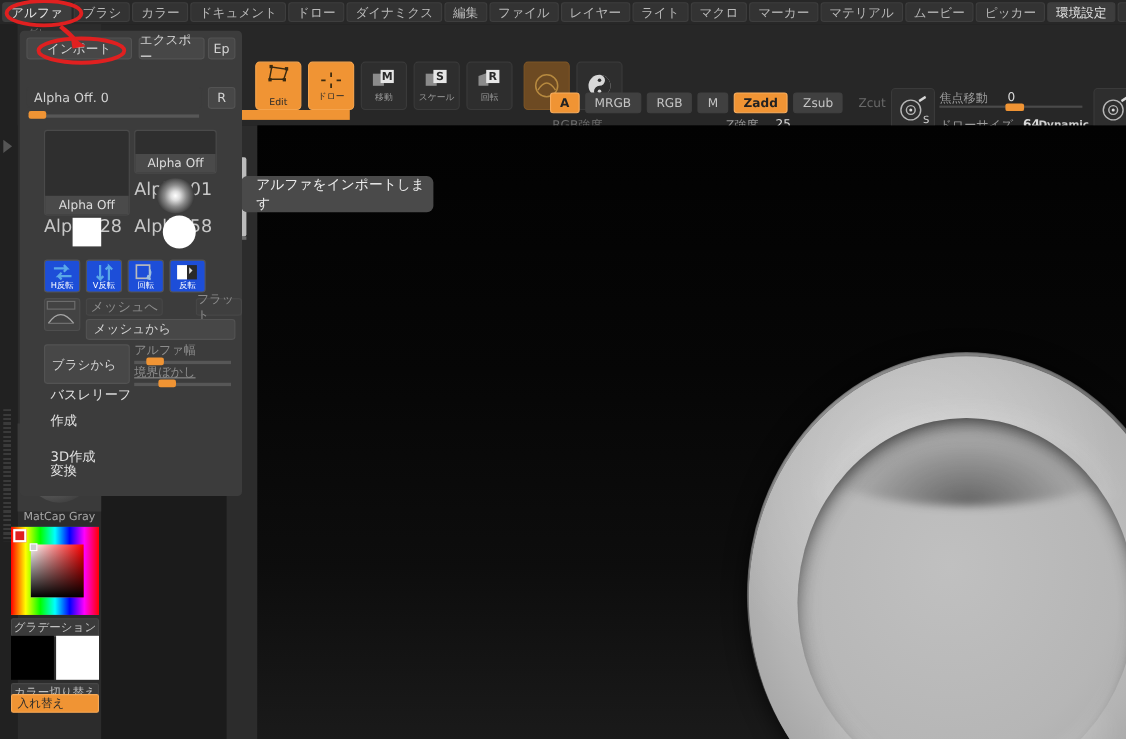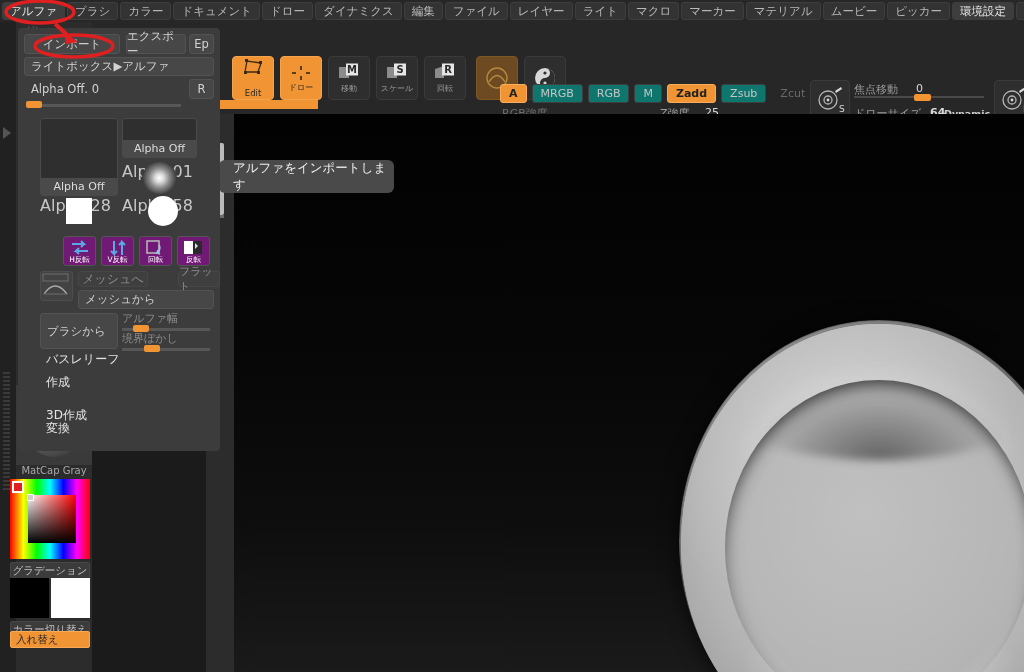"ライトボックス▶アルファ" div.ap-btn { html: <div>ライトボックス▶アルファ</div> -> none }
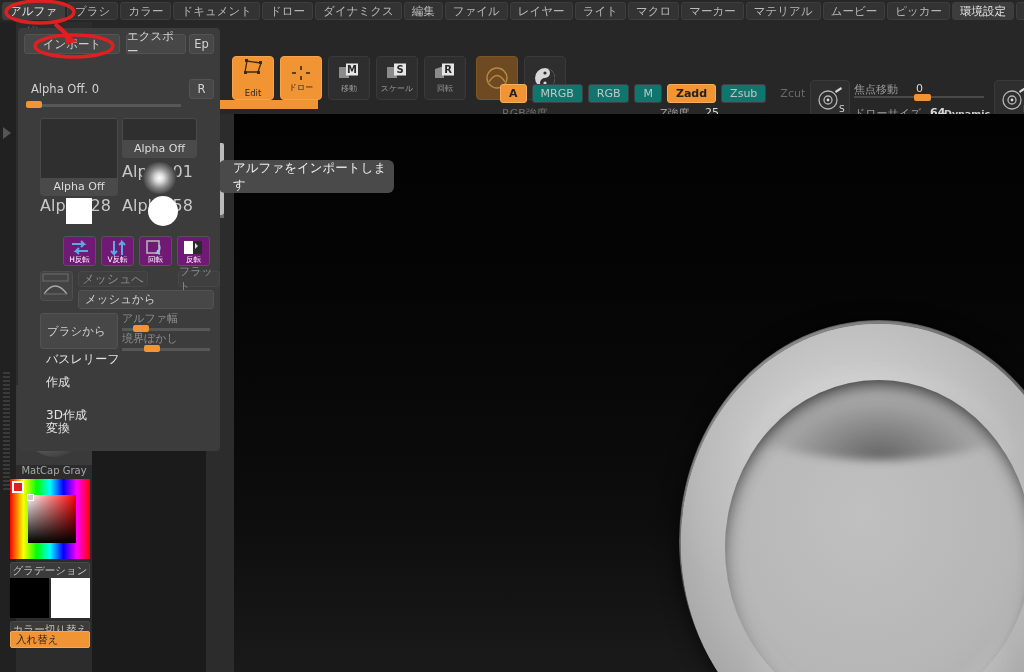"MRGB" .modebtn { background: #0f766e -> #404040 }
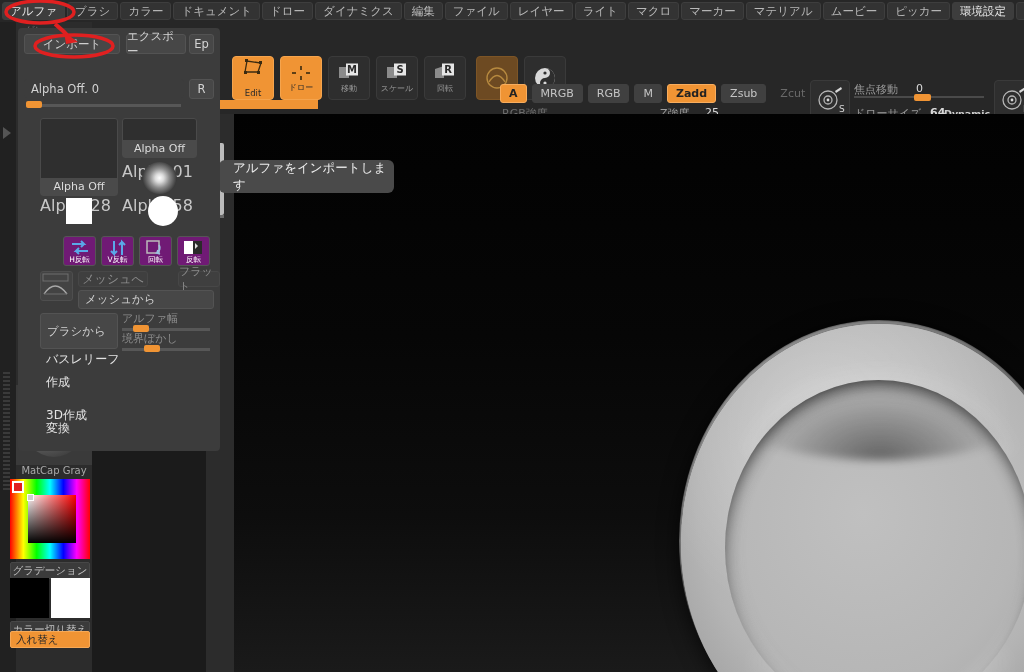"H反転" .iconbtn { background: #701a75 -> #1d4ed8; margin-left: 23px -> none }
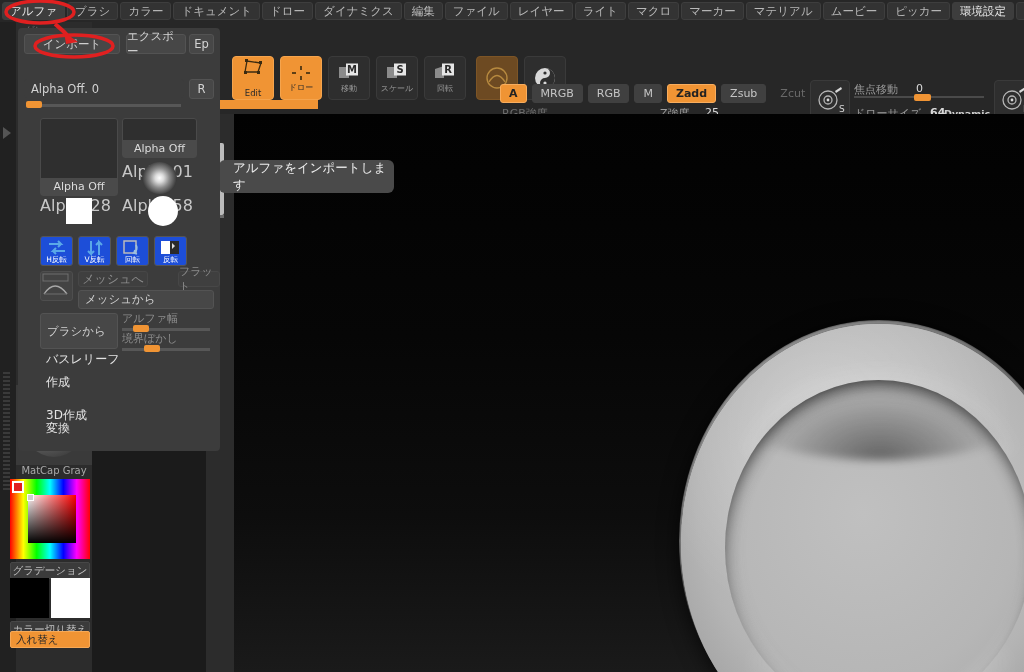"境界ぼかし" div.ap-small { text-decoration: none -> underline }
